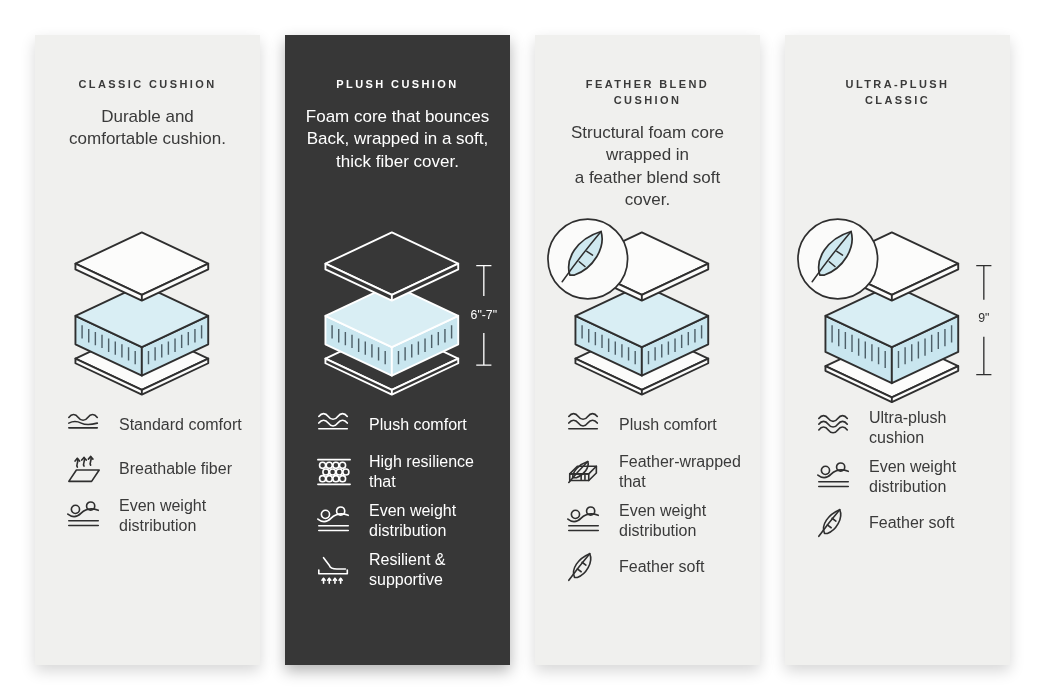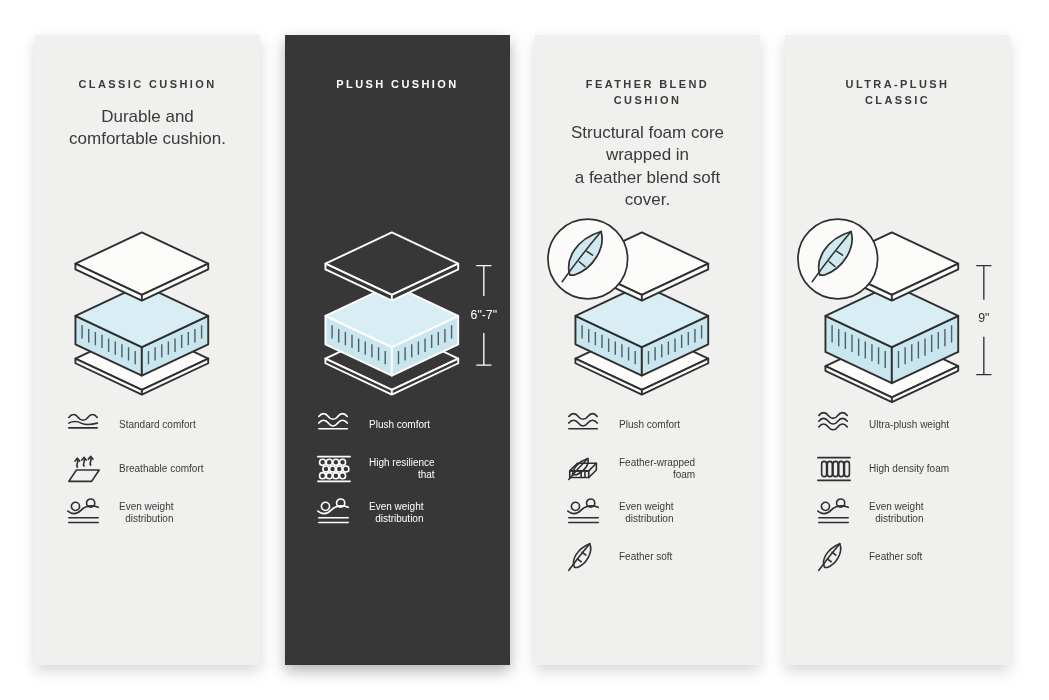"Foam core that bounces" p.card-desc { html: none -> <p>Foam core that bounces Back, wrapped in a soft, thick fiber cover.</p> }
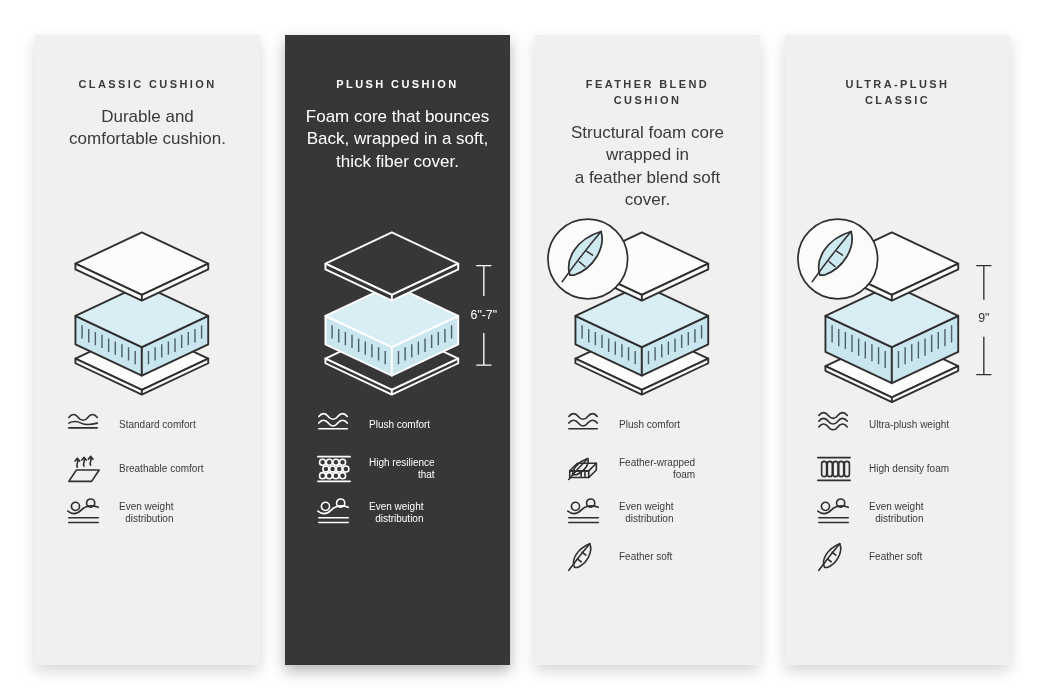"Standard comfort" .f-label { font-size: 10px -> 16px; text-align: right -> none }
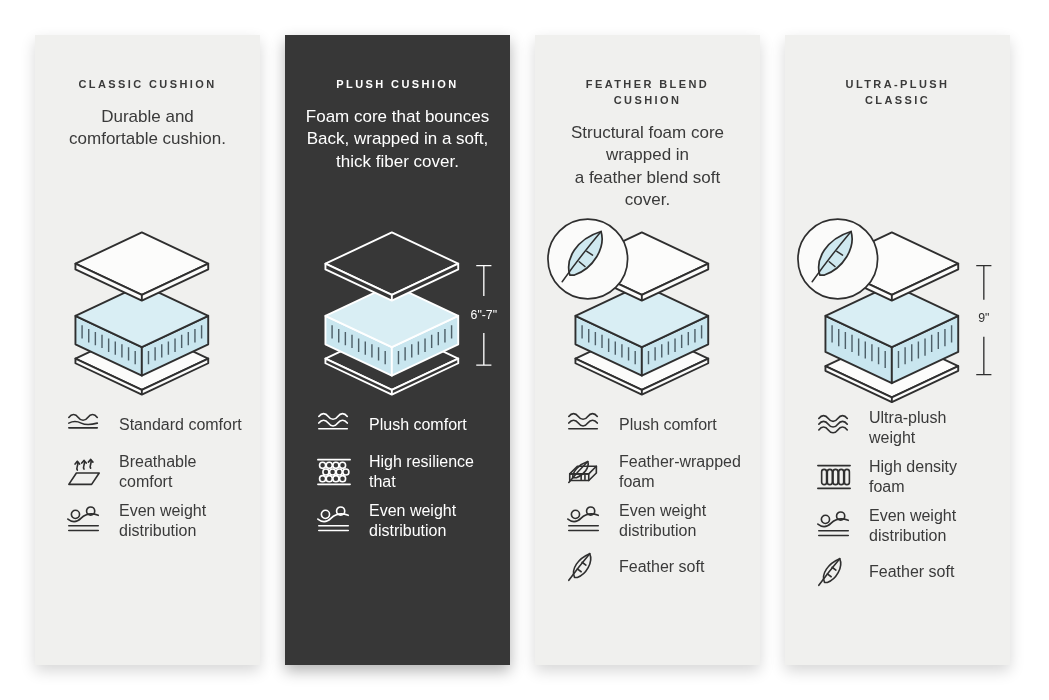"Ultra-plush weight" span.f-label { text: weight -> cushion }
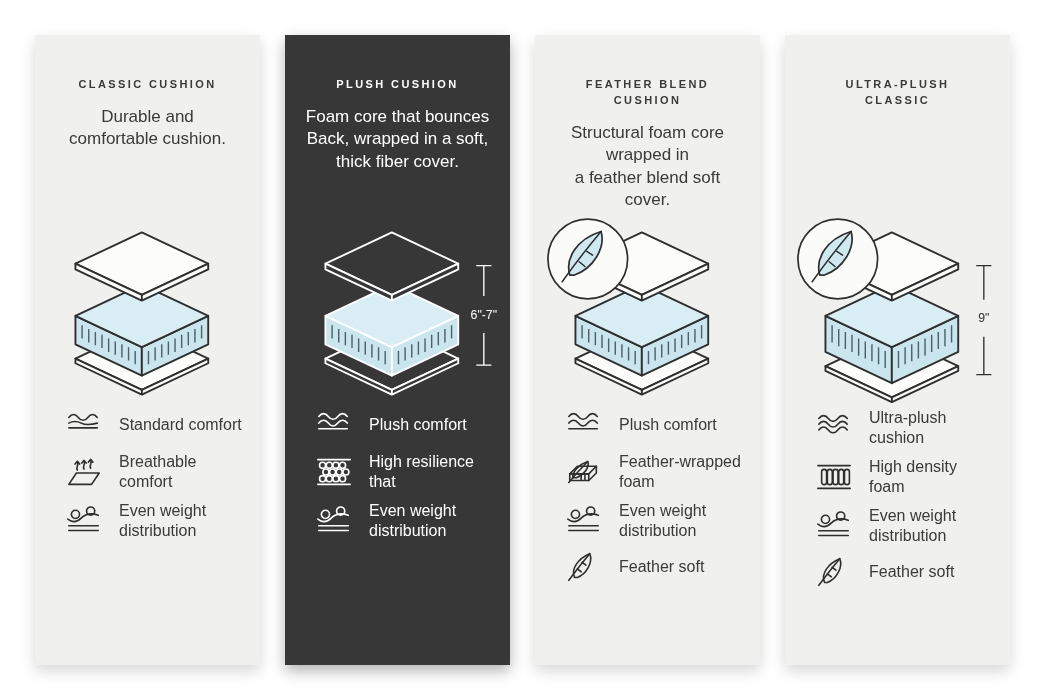"Breathable comfort" span.f-label { text: comfort -> fiber }
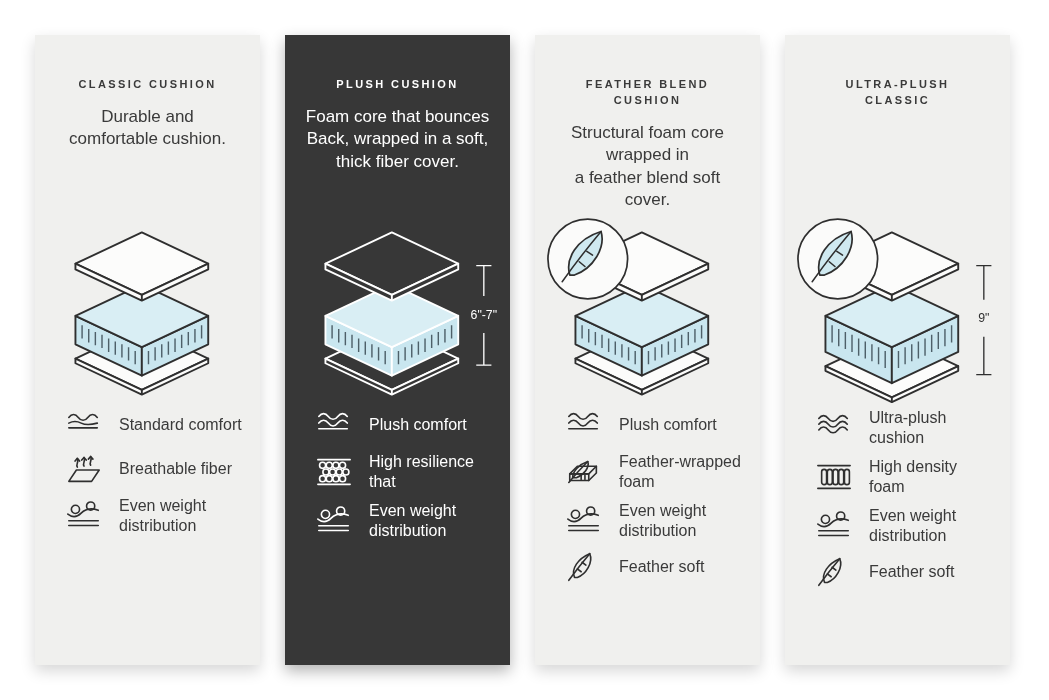"Feather-wrapped" span.f-label { text: foam -> that }
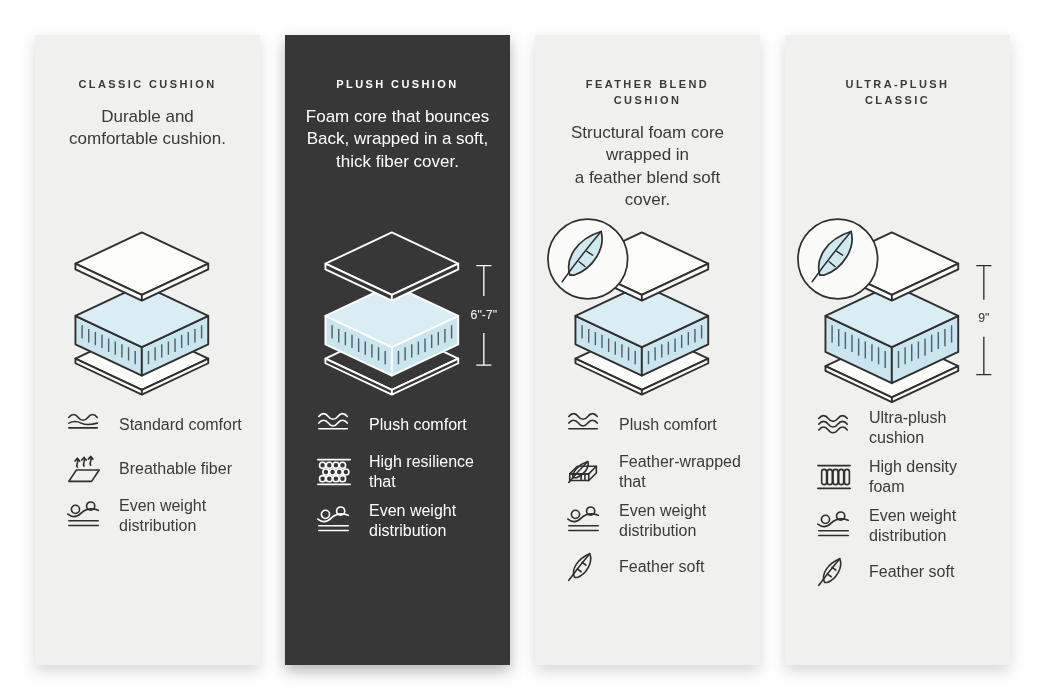"High density foam" div.feature { html: <div> <span> <svg> <path></path> <rect></rect> <rect></rect> <rect></rect> <rect></rect> <rect></rect> </svg> </span> <span>High density foam</span> </div> -> none }
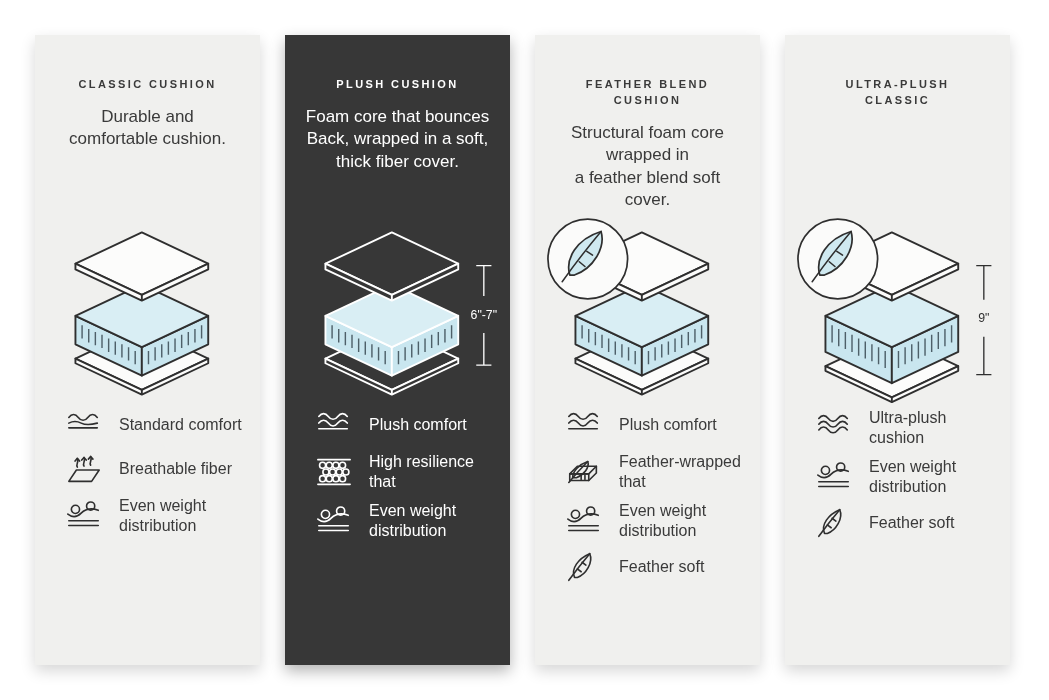"Resilient &" div.feature { html: none -> <div> <span> <svg> <path></path> <path></path> <path></path> <path></path> </svg> </span> <span>Resilient &amp; supportive</span> </div> }
